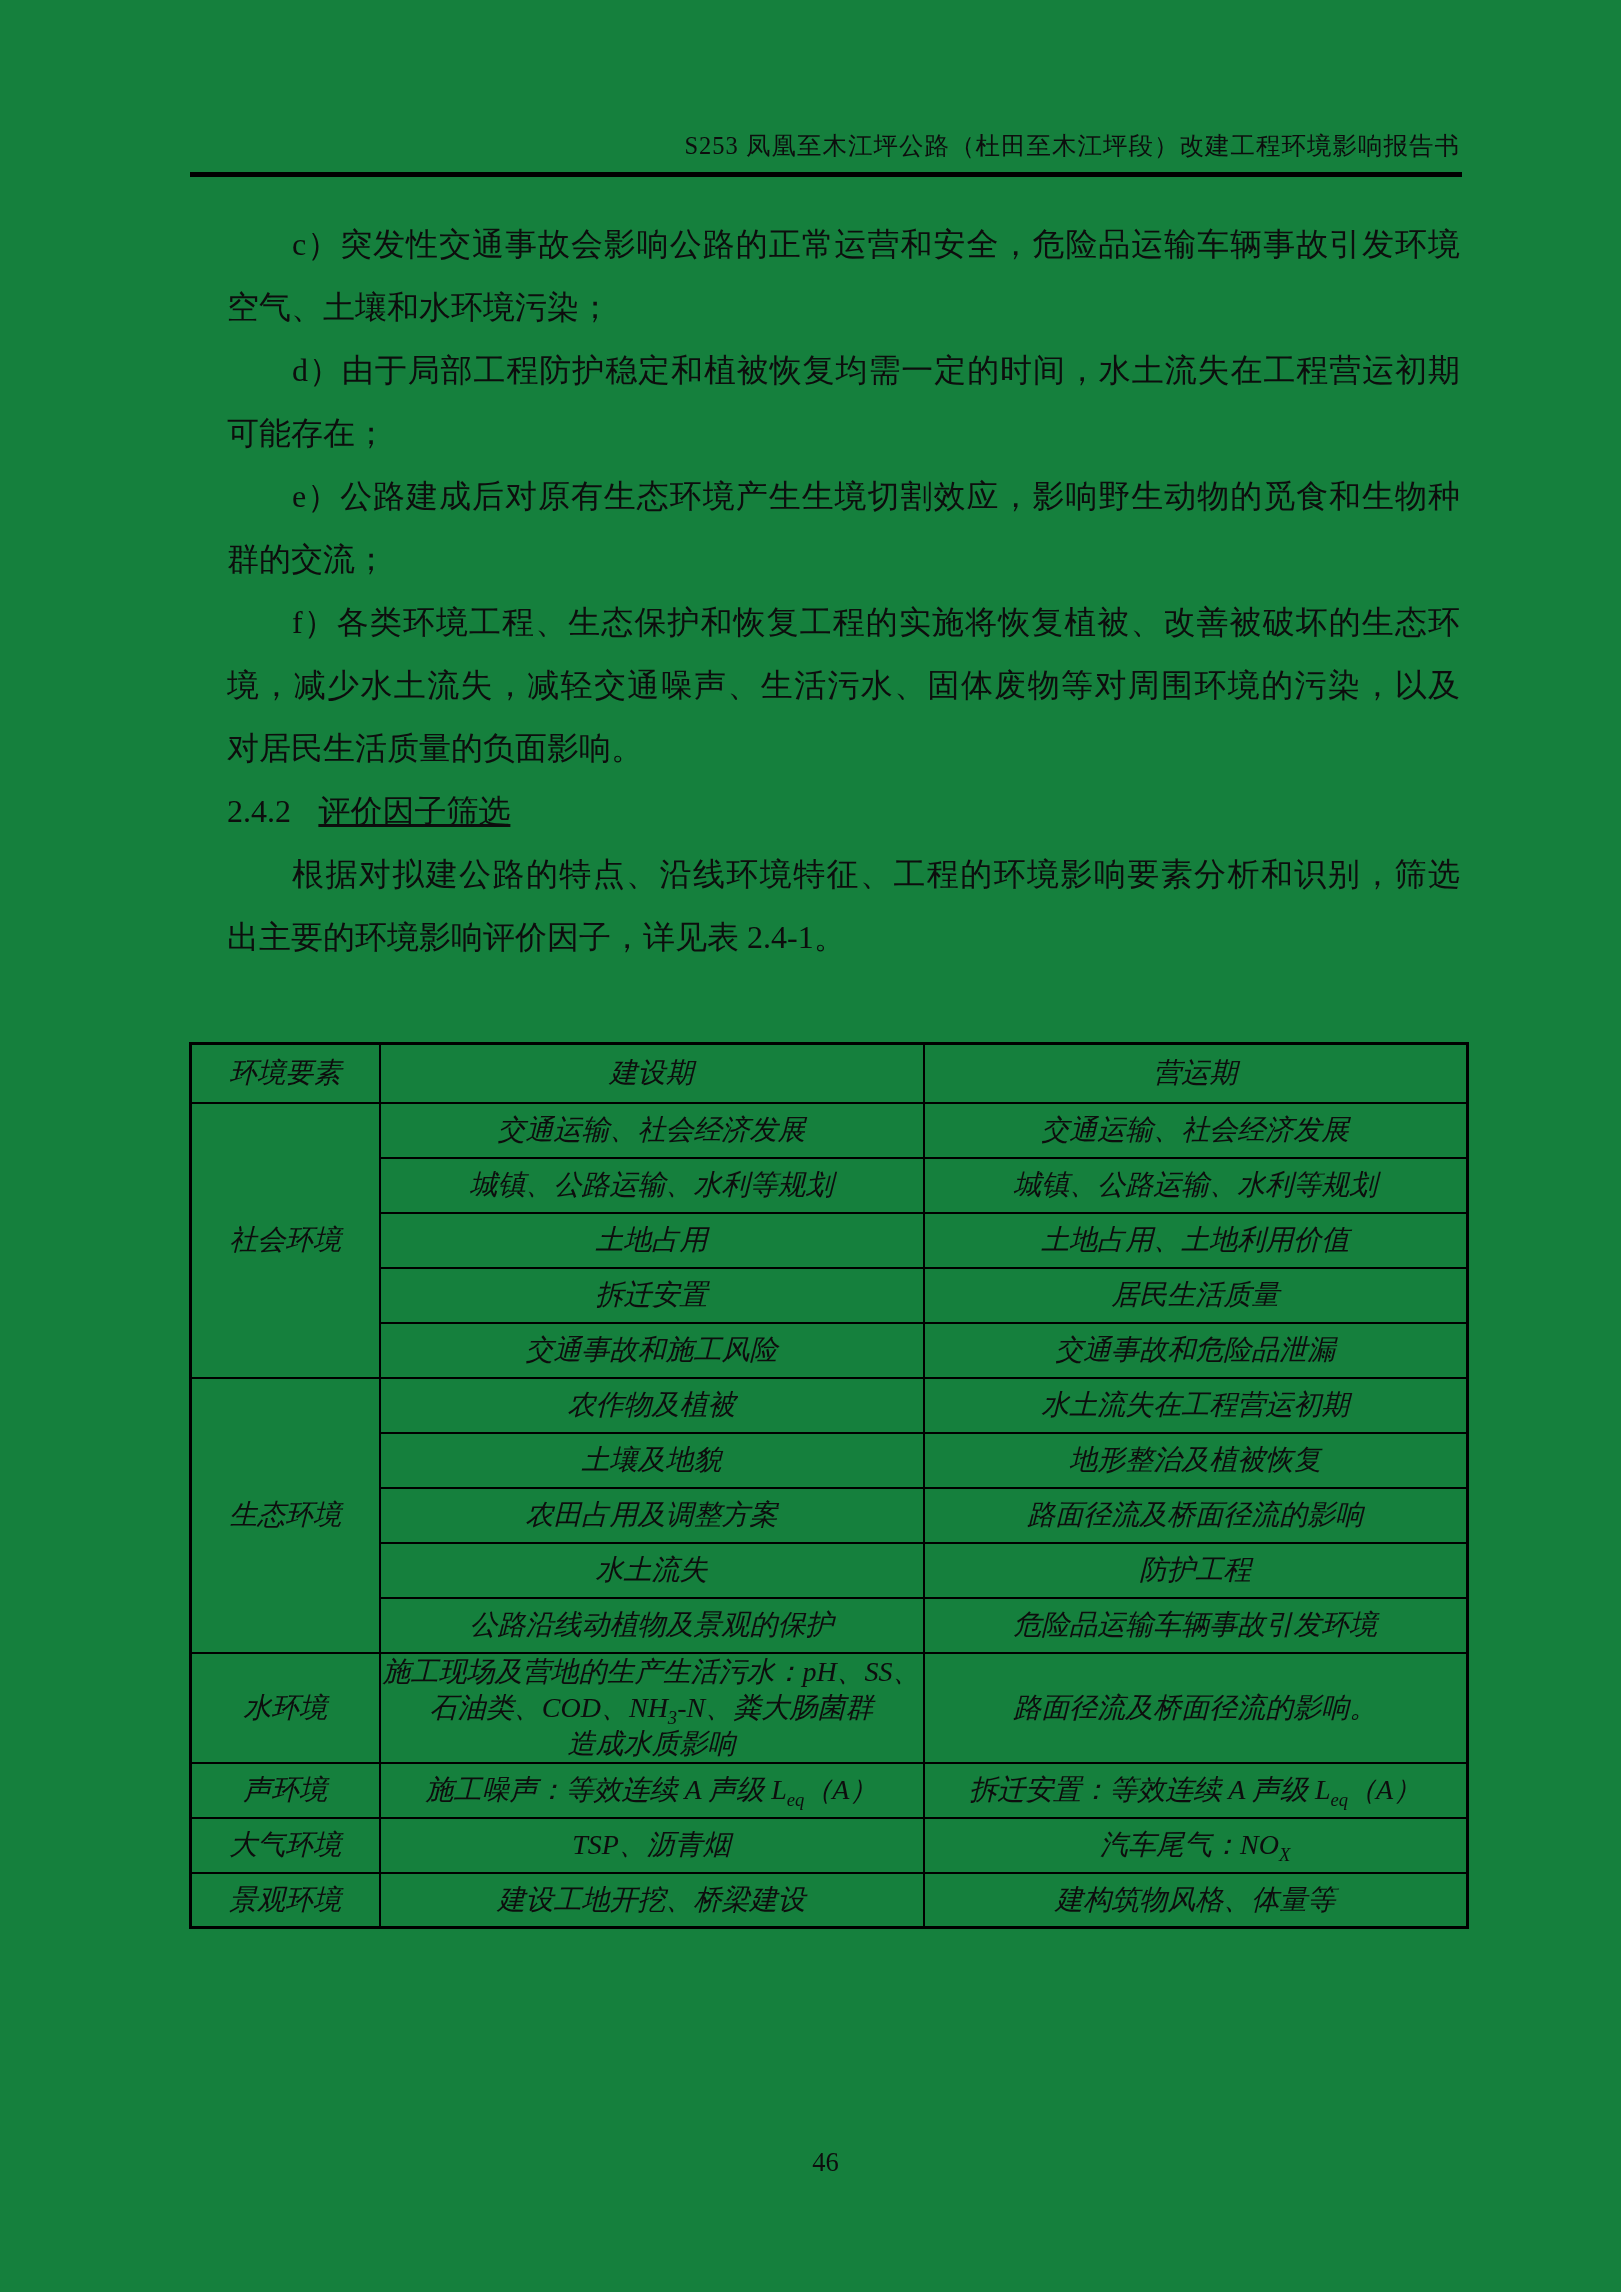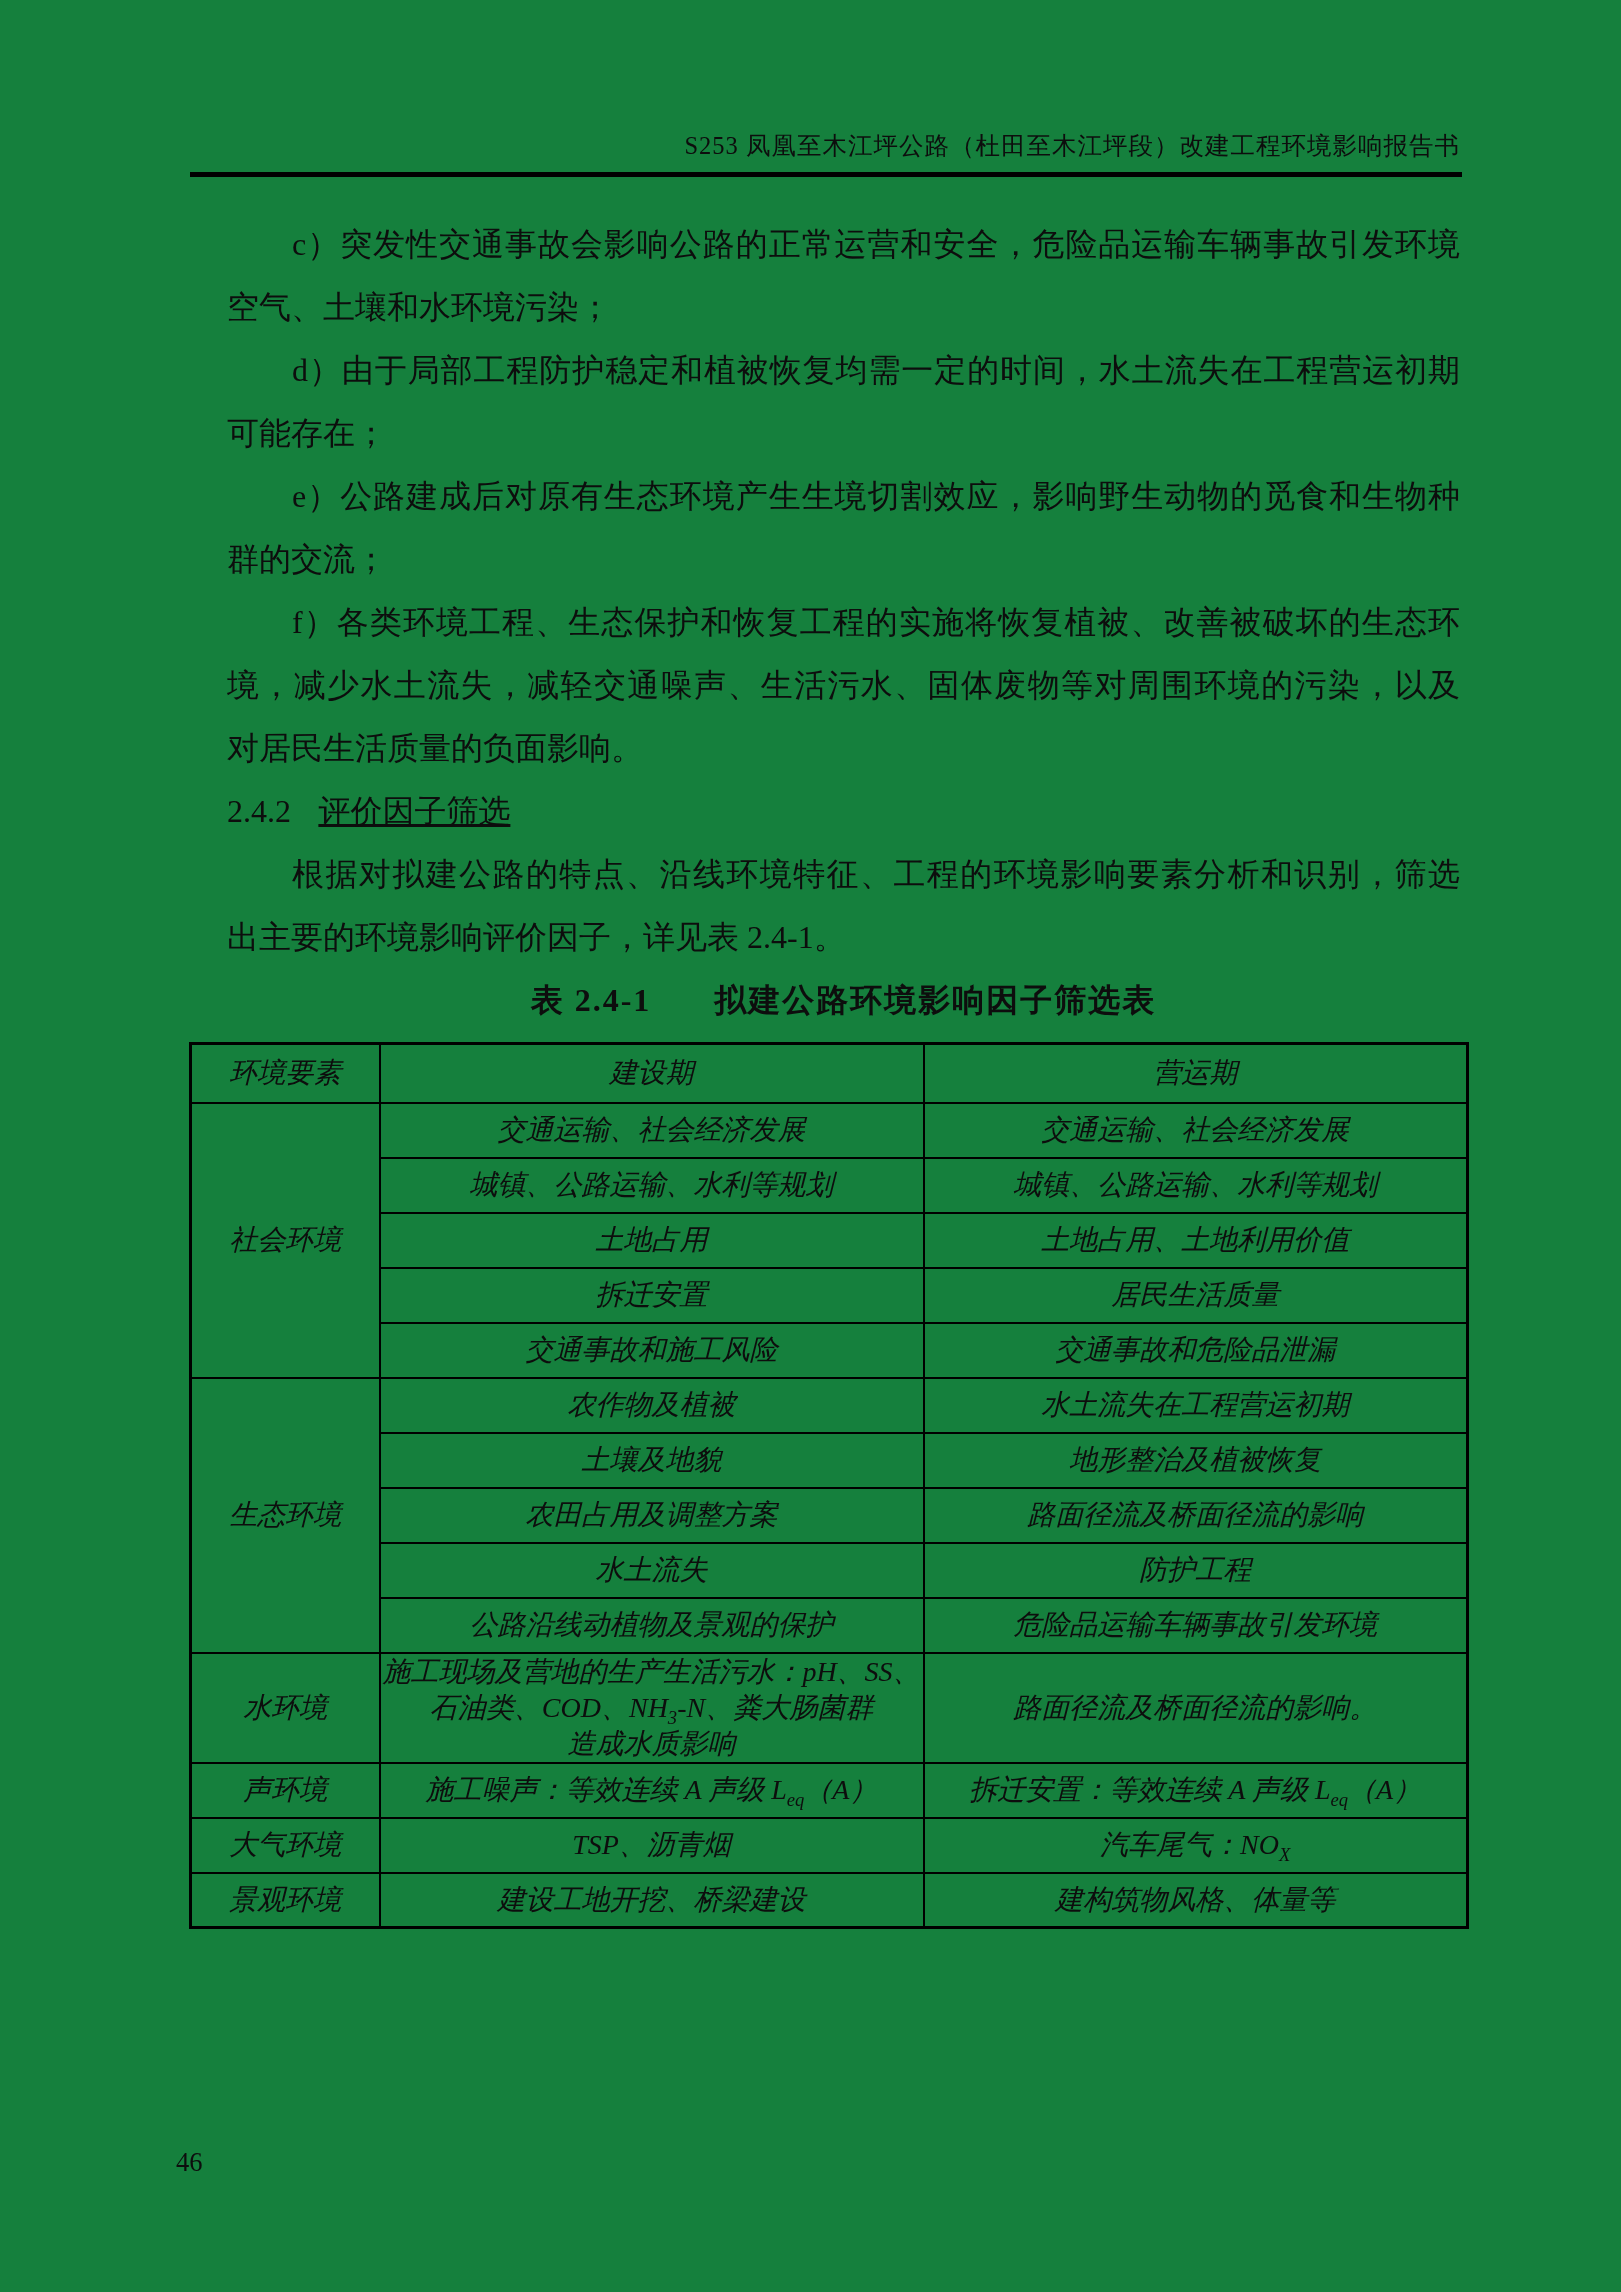"表 2.4-1 拟建公路环境影响因子筛选表" div.ln { html: <div> <span>表 2.4-1</span><span>拟建公路环境影响因子筛选表</span> </div> -> none }
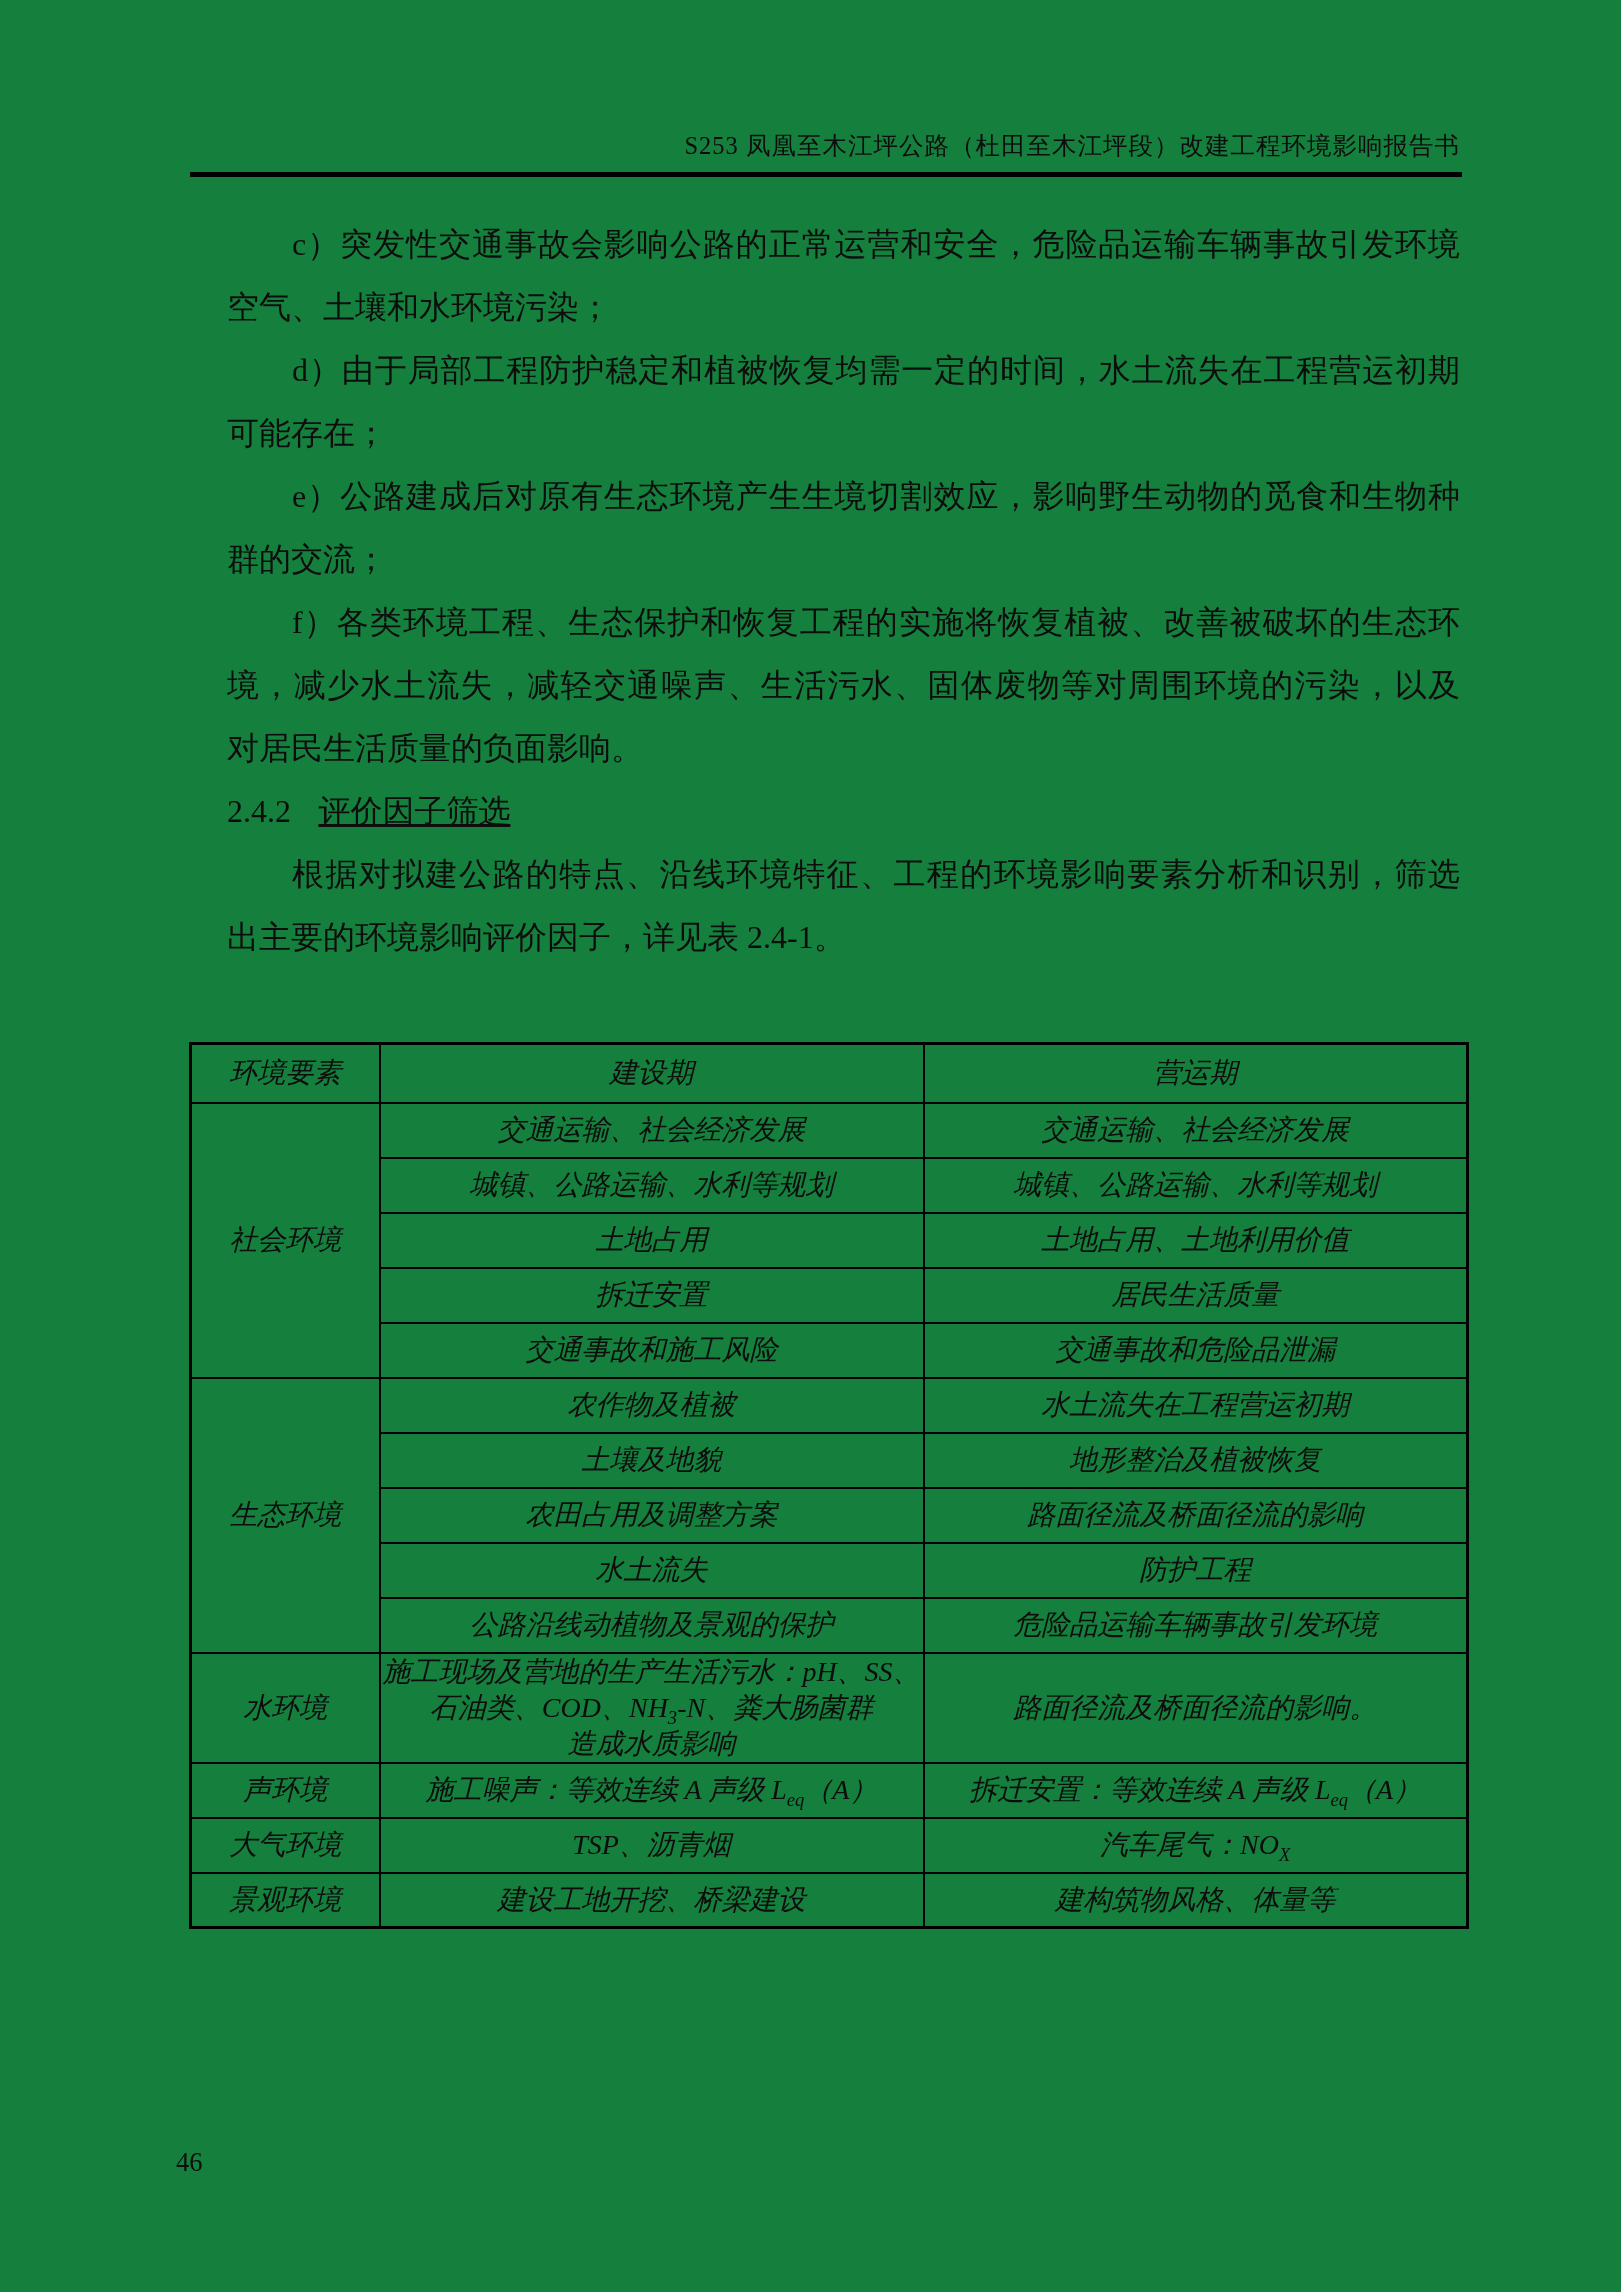"46" .pg-num { left: 176px -> 191px; text-align: left -> center }
